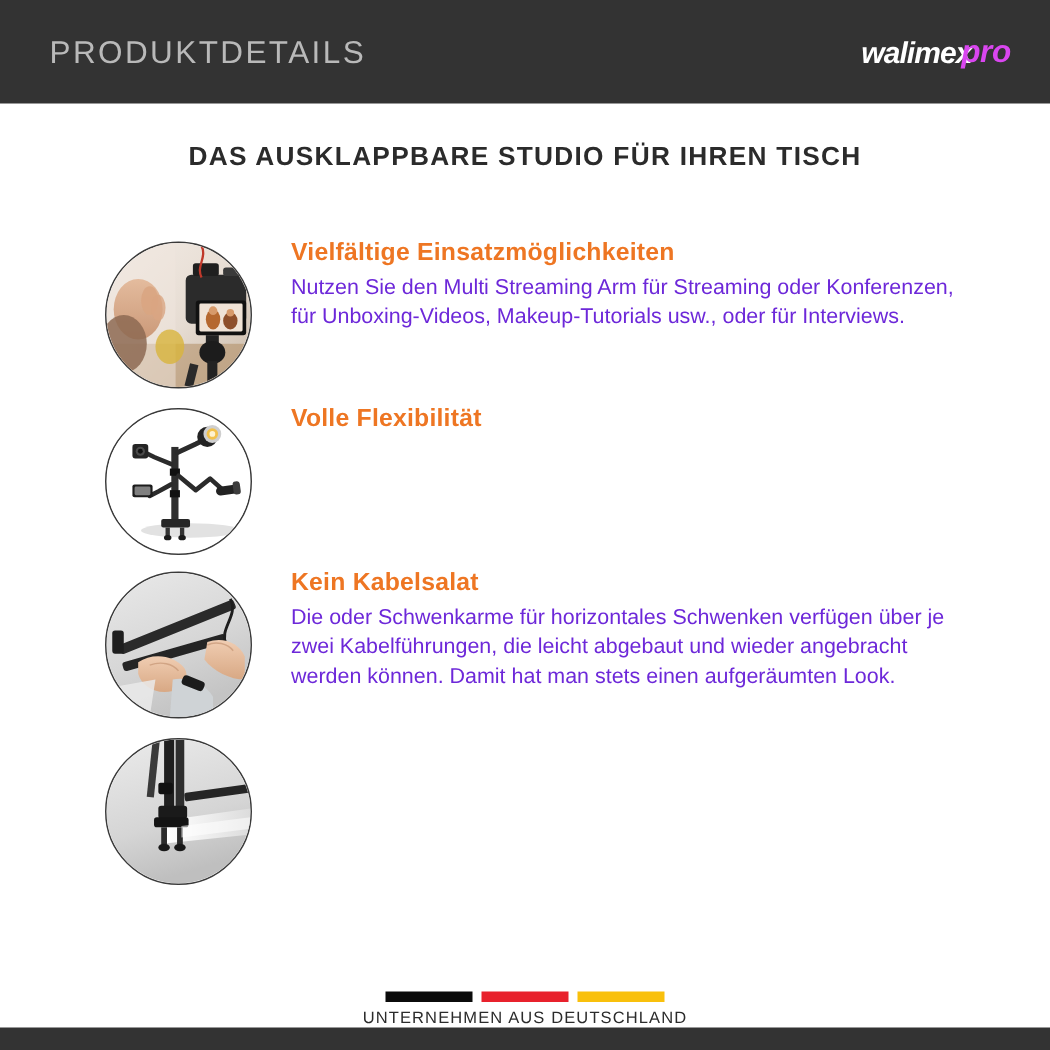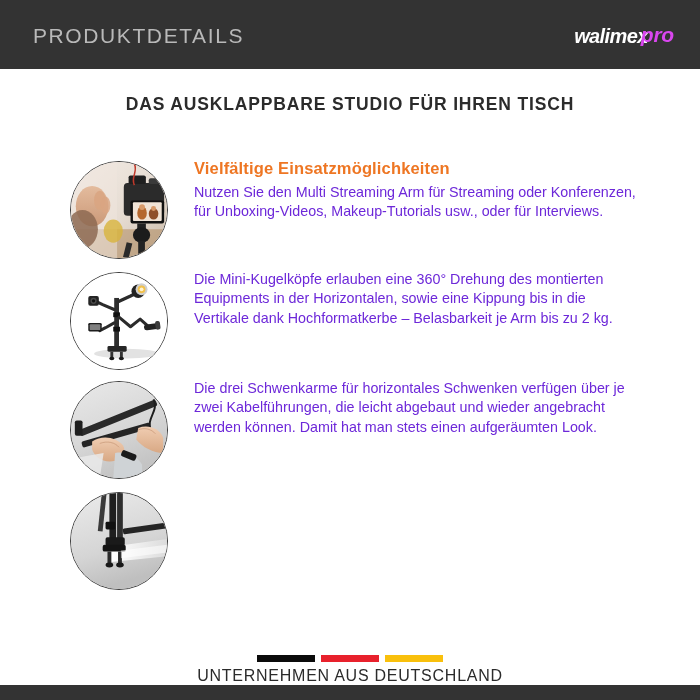"Volle Flexibilität" h3.feature-title { html: none -> <h3>Volle Flexibilität</h3> }
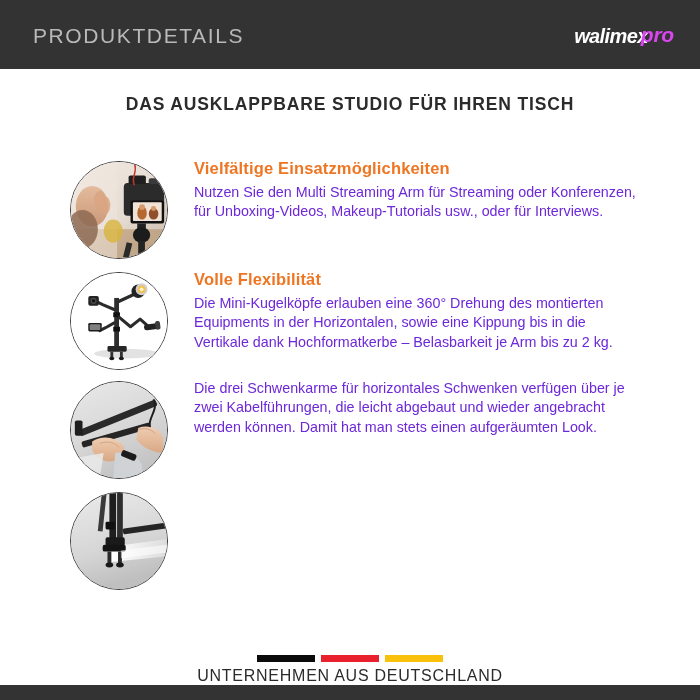"Die Mini-Kugelköpfe erlauben eine 360°" p.feature-body { html: <p>Die Mini-Kugelköpfe erlauben eine 360° Drehung des montierten Equipments in der Horizontalen, sowie eine Kippung bis in die Vertikale dank Hochformatkerbe – Belasbarkeit je Arm bis zu 2 kg.</p> -> none }
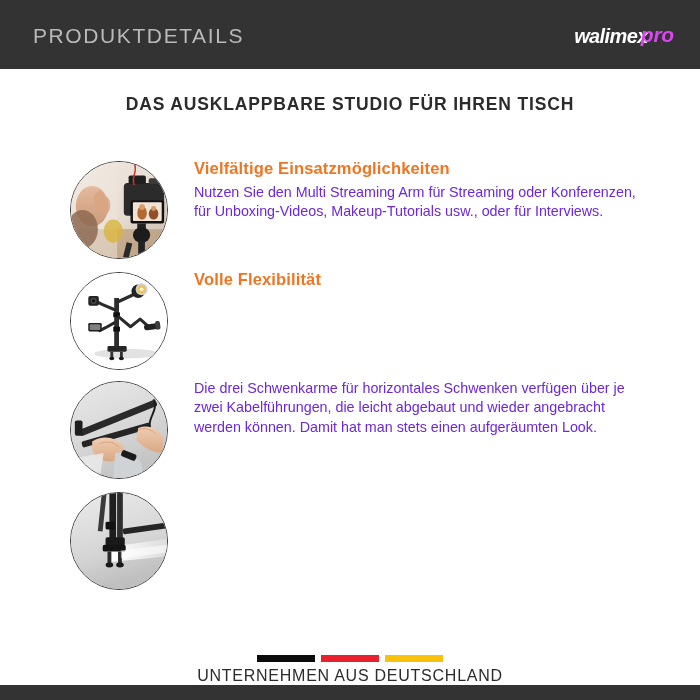"Kein Kabelsalat" h3.feature-title { html: none -> <h3>Kein Kabelsalat</h3> }
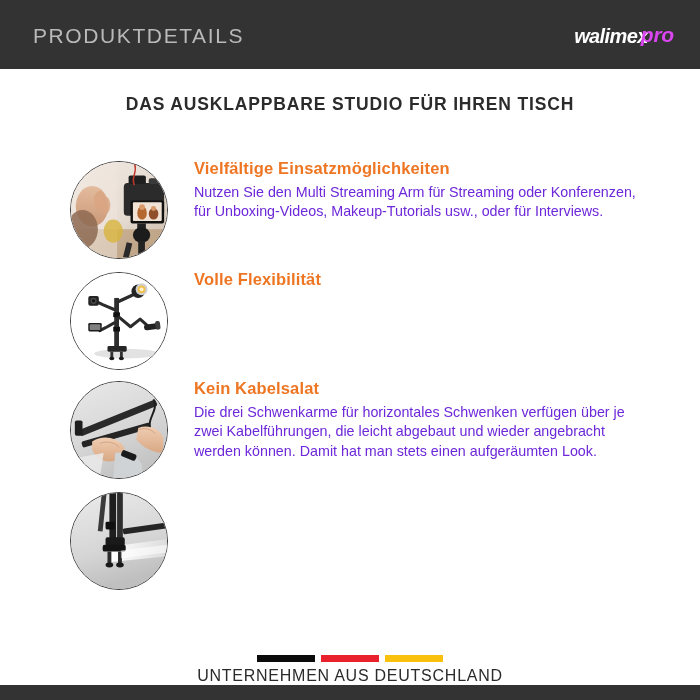"Die drei Schwenkarme für horizontales" p.feature-body { text: drei -> oder }
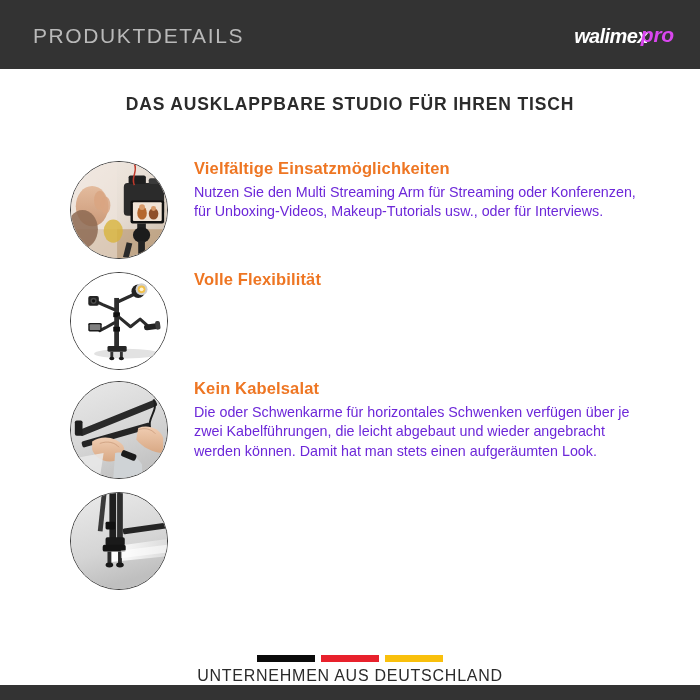"UNTERNEHMEN AUS DEUTSCHLAND" .footer-text { font-size: 16px -> 11px }
